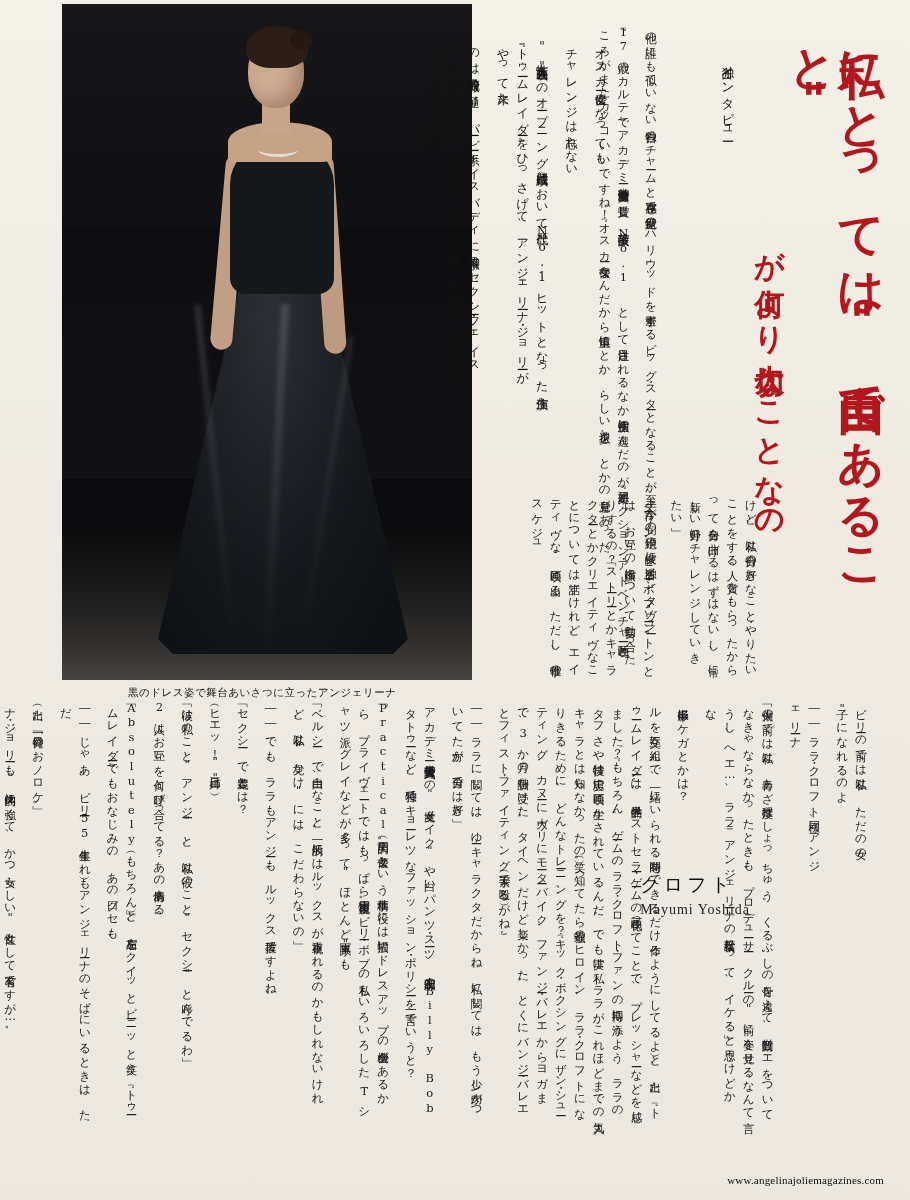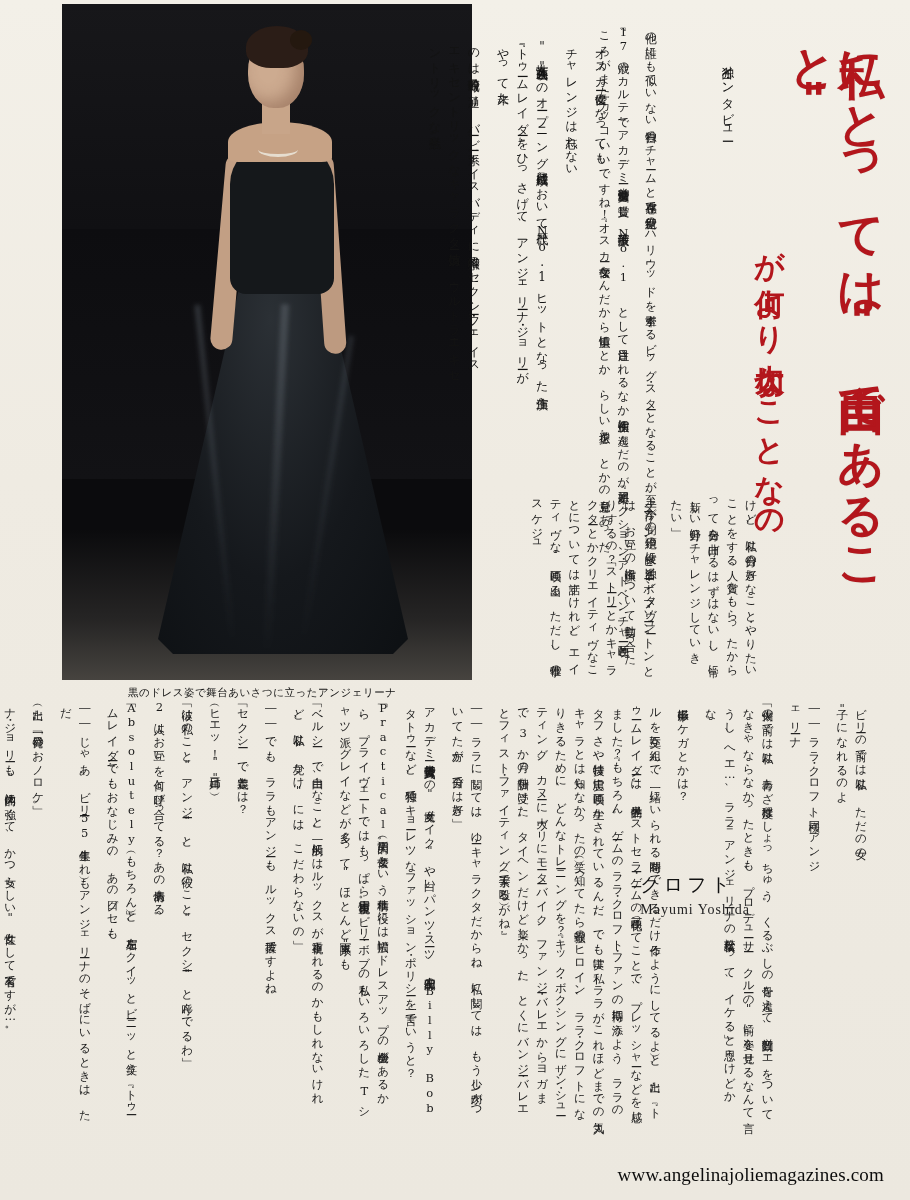"www.angelinajoliemagazines.com" .watermark { font-size: 19px -> 11px }
